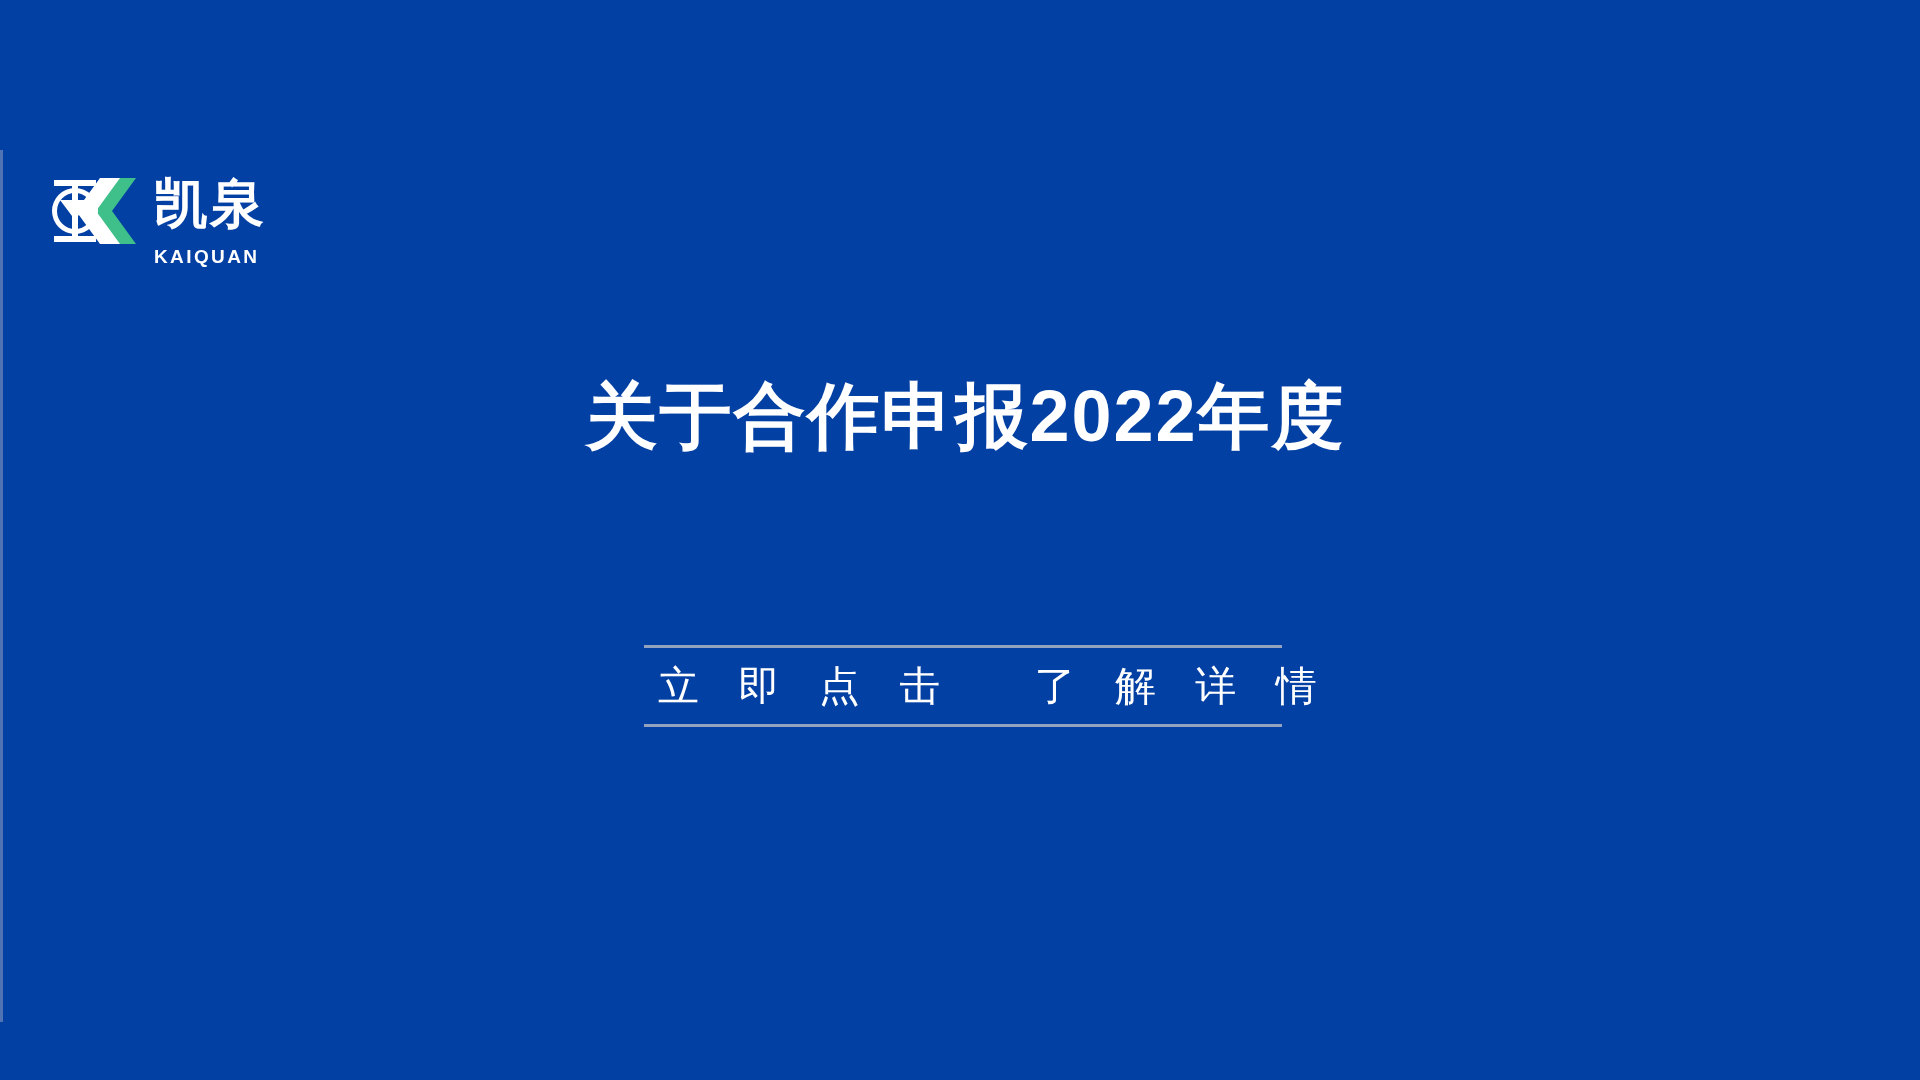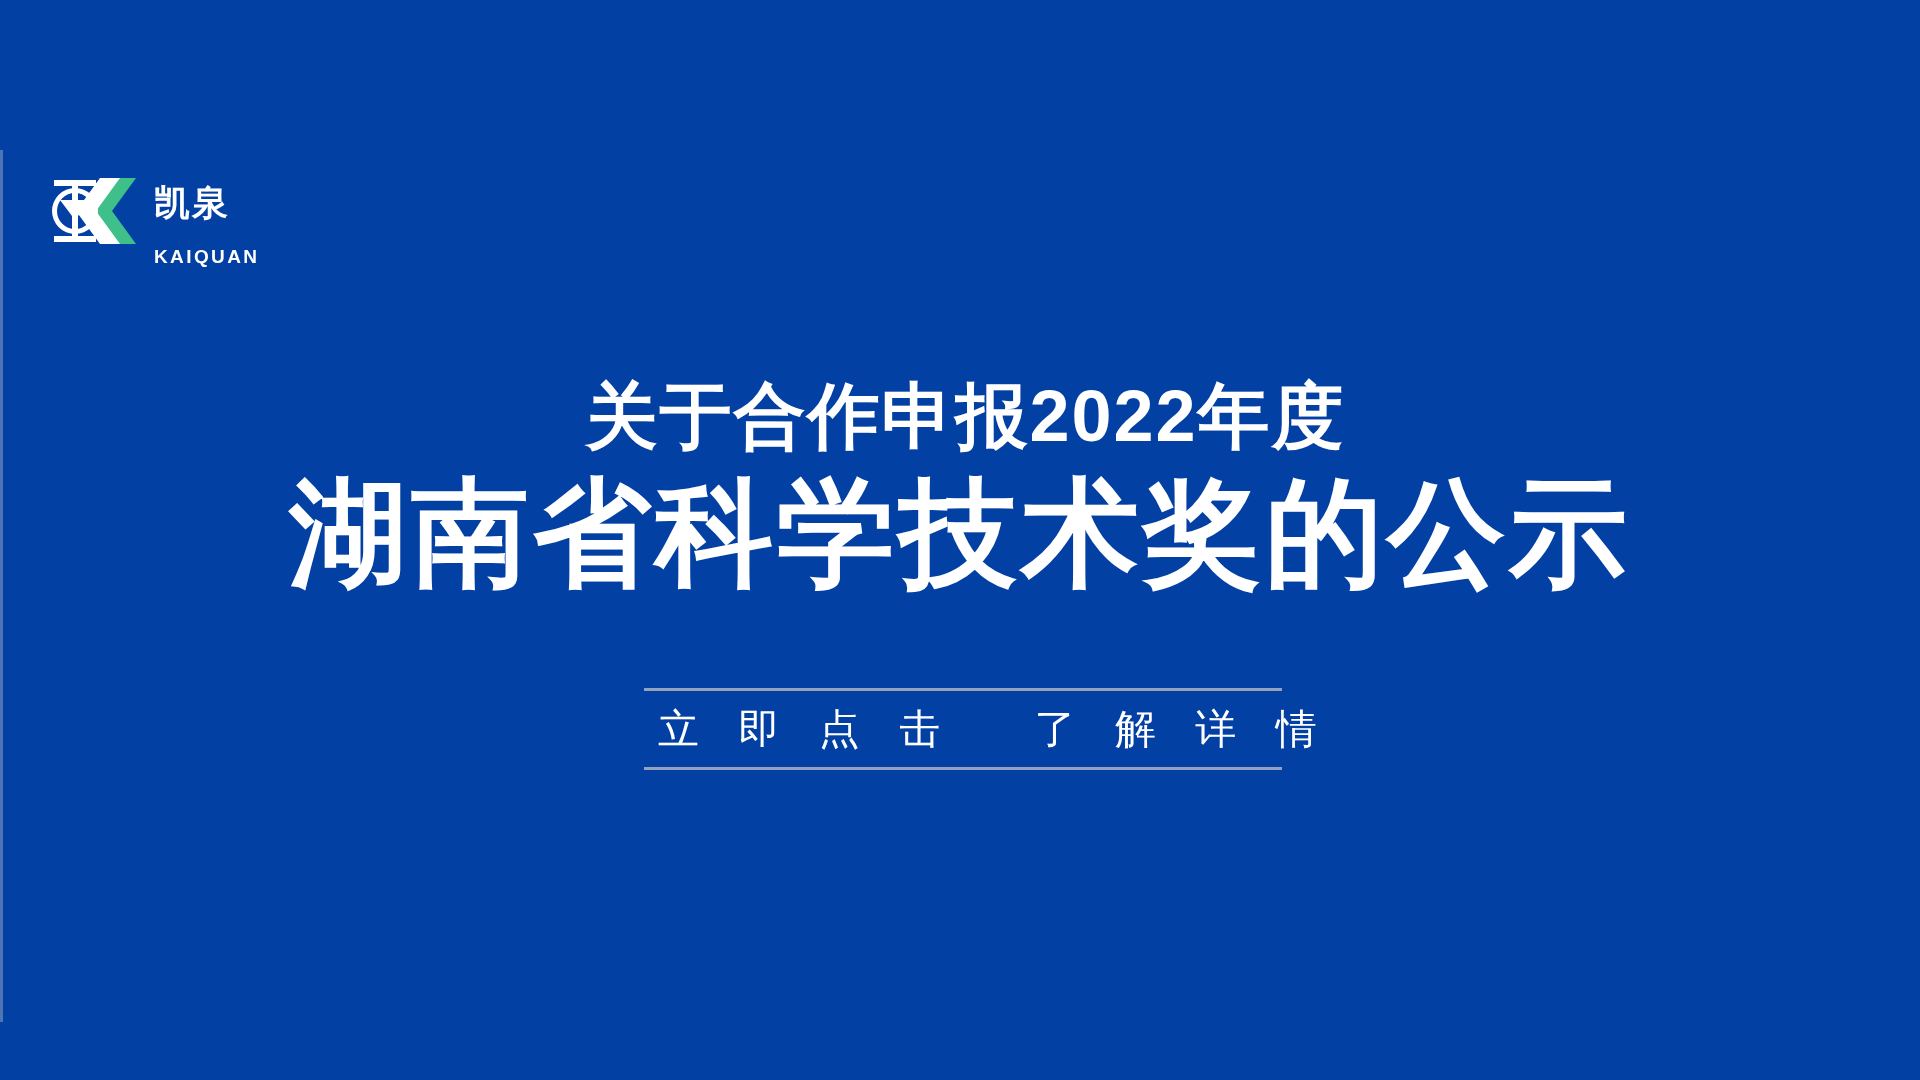"凯泉" .logo-cn { font-size: 36px -> 54px }
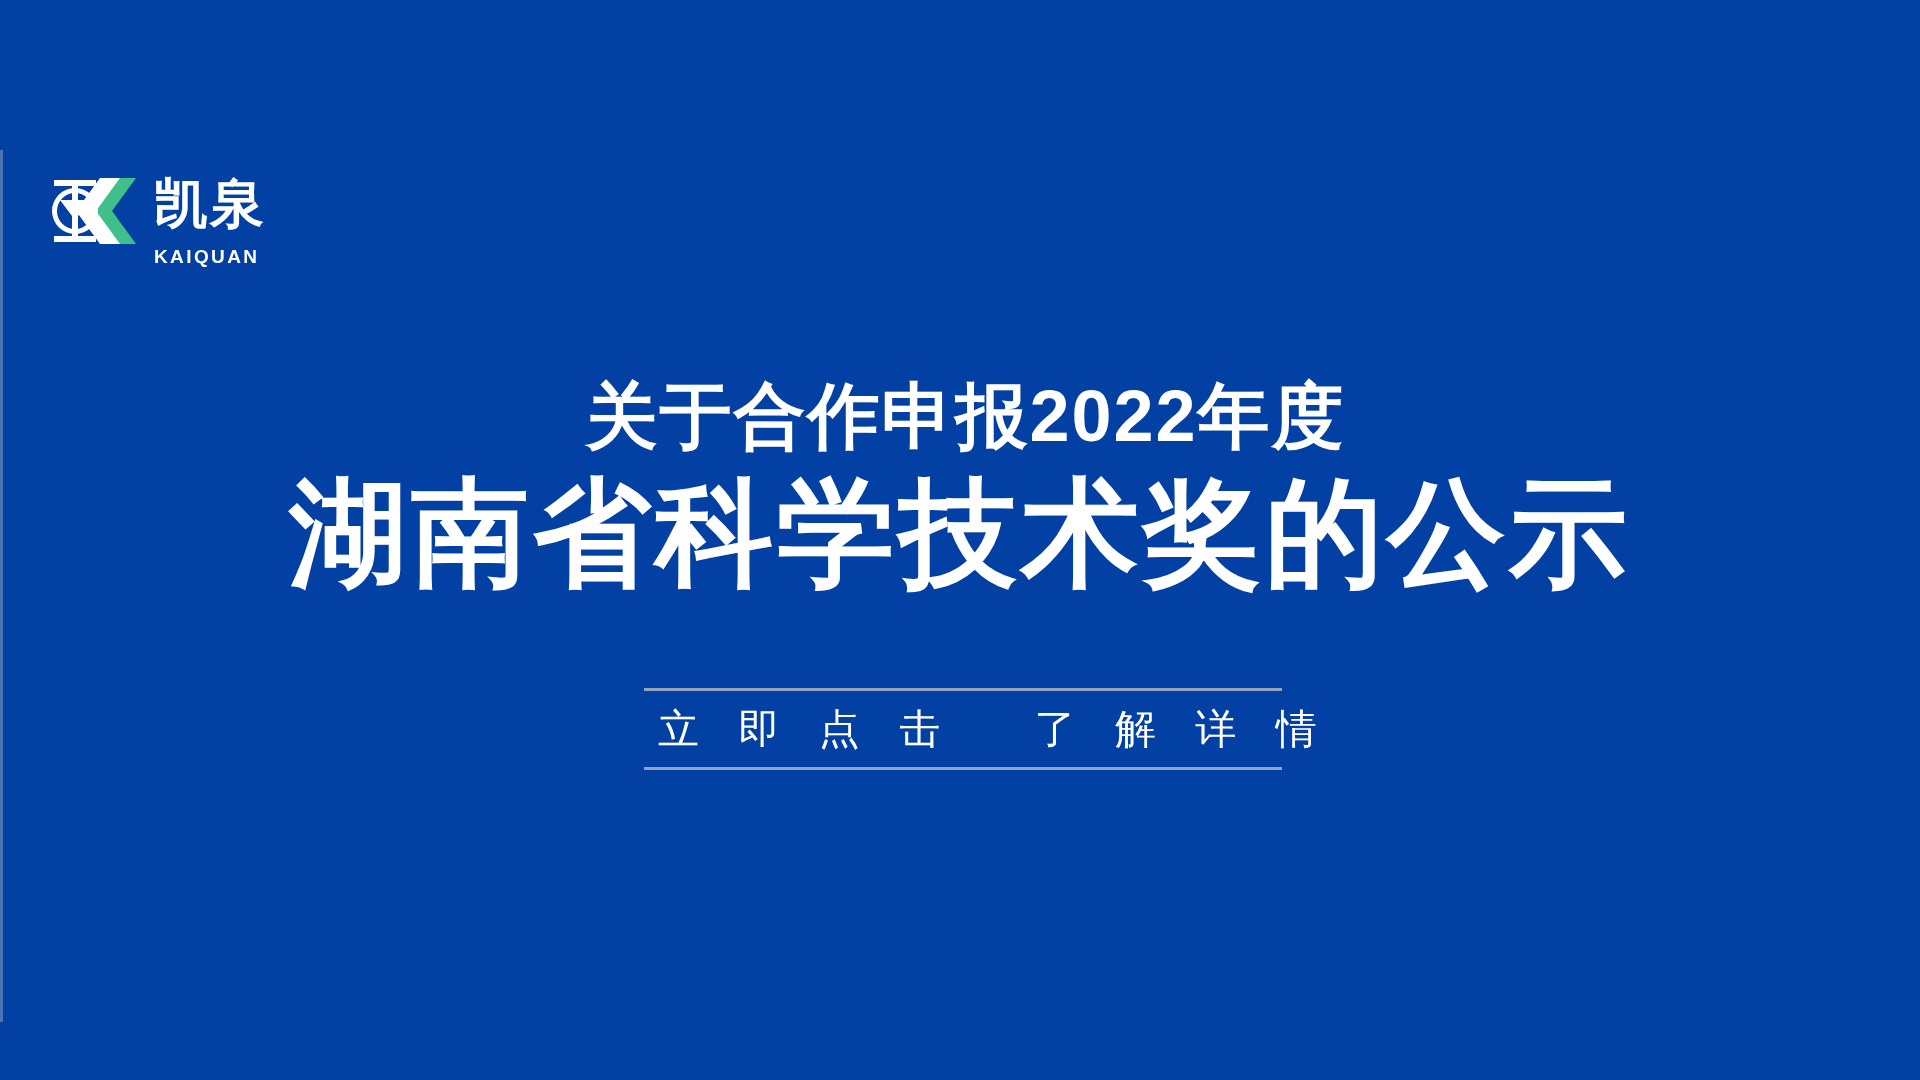"湖南省科学技术奖的公示" div.headline-line2 { html: <div>湖南省科学技术奖的公示</div> -> none }
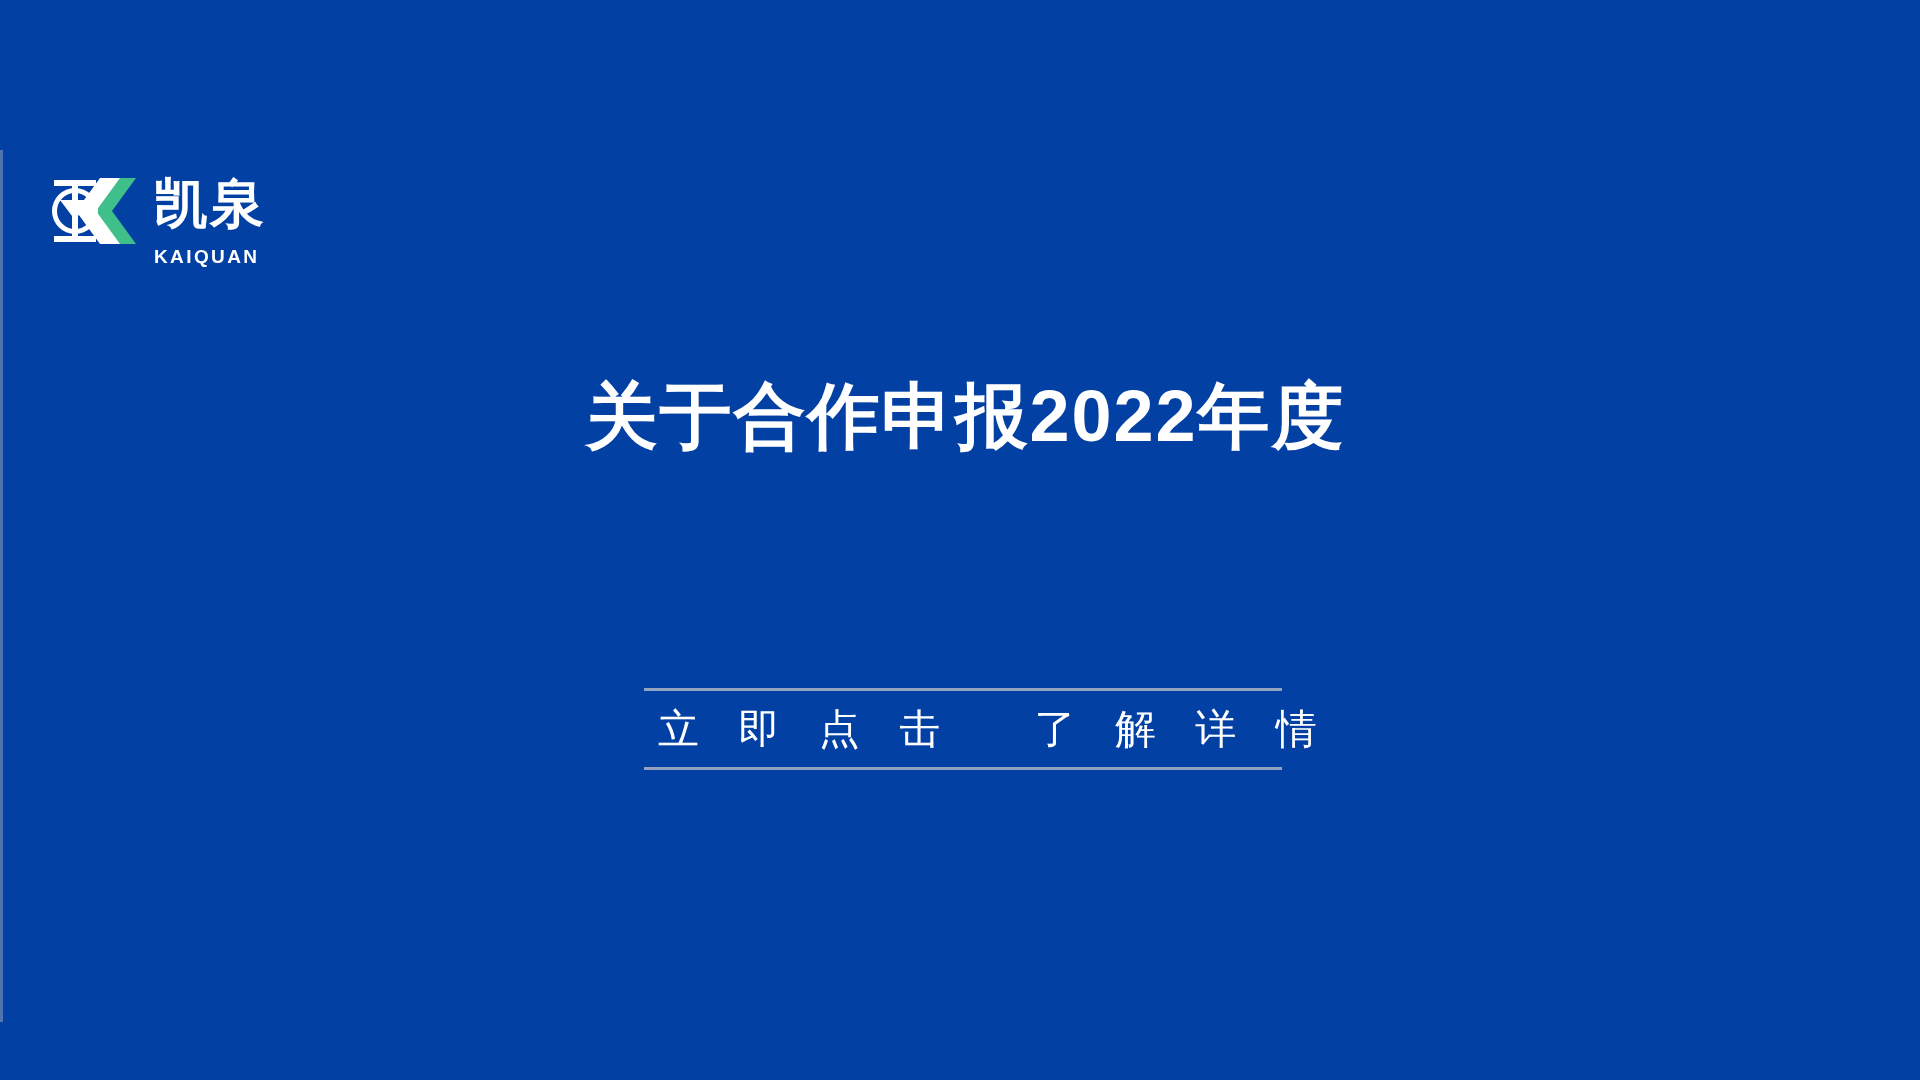"立 即 点 击 了" .cta { top: 688px -> 645px }
